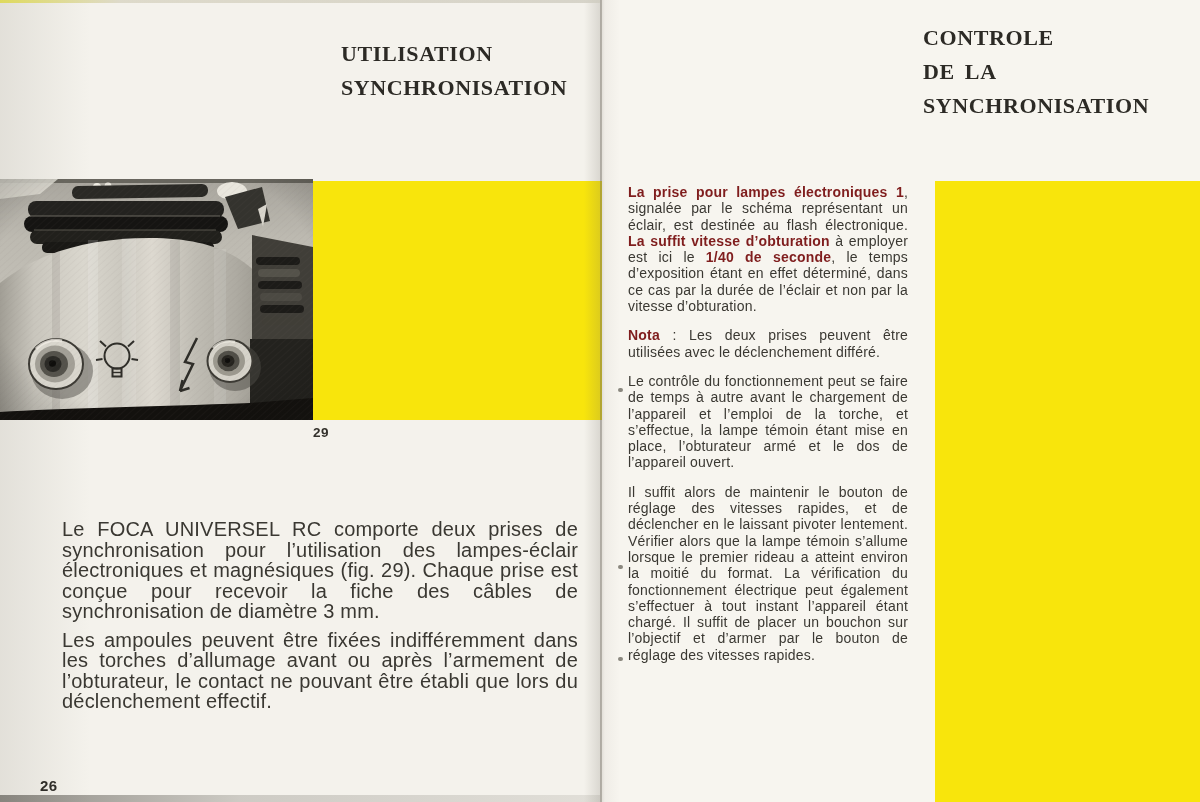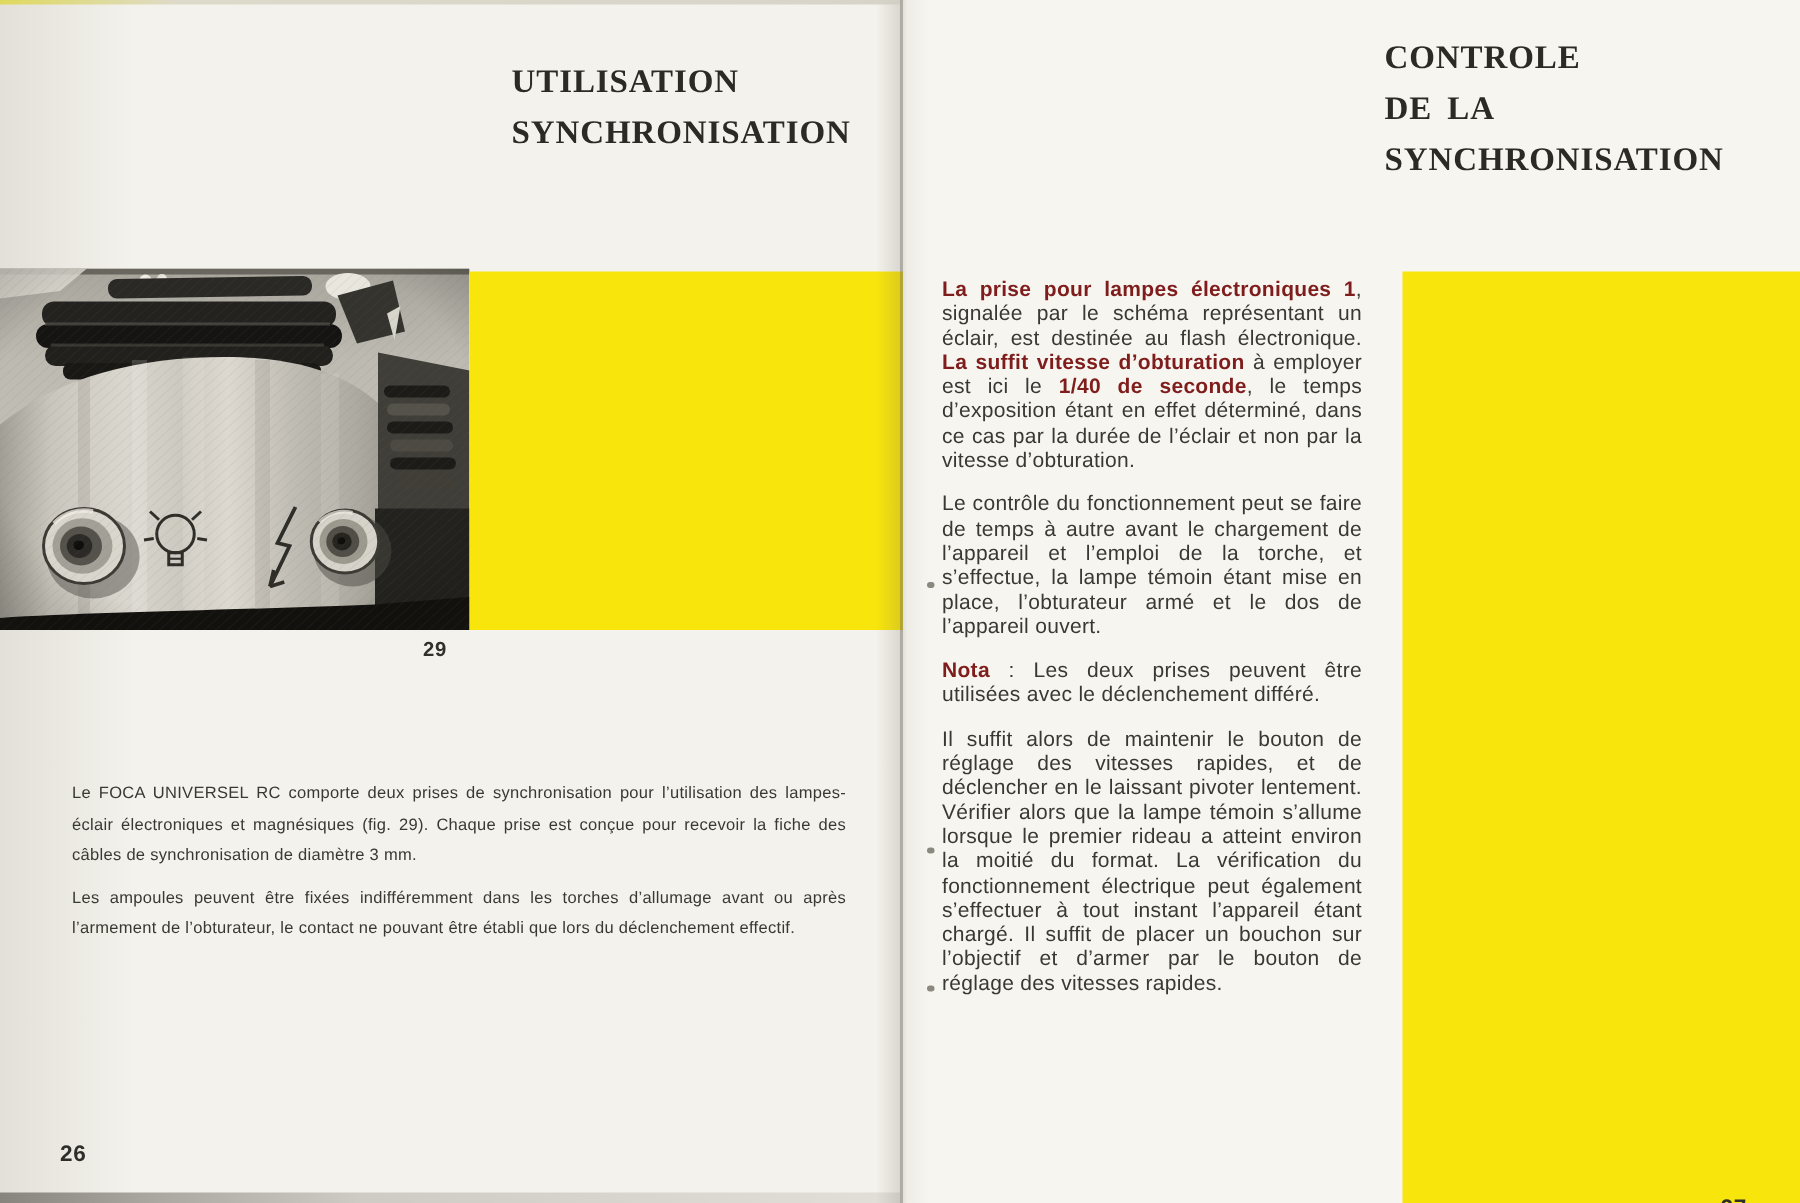"Le contrôle du fonctionnement peut" p { order: before "Nota : Les deux prises" -> after "Nota : Les deux prises" }
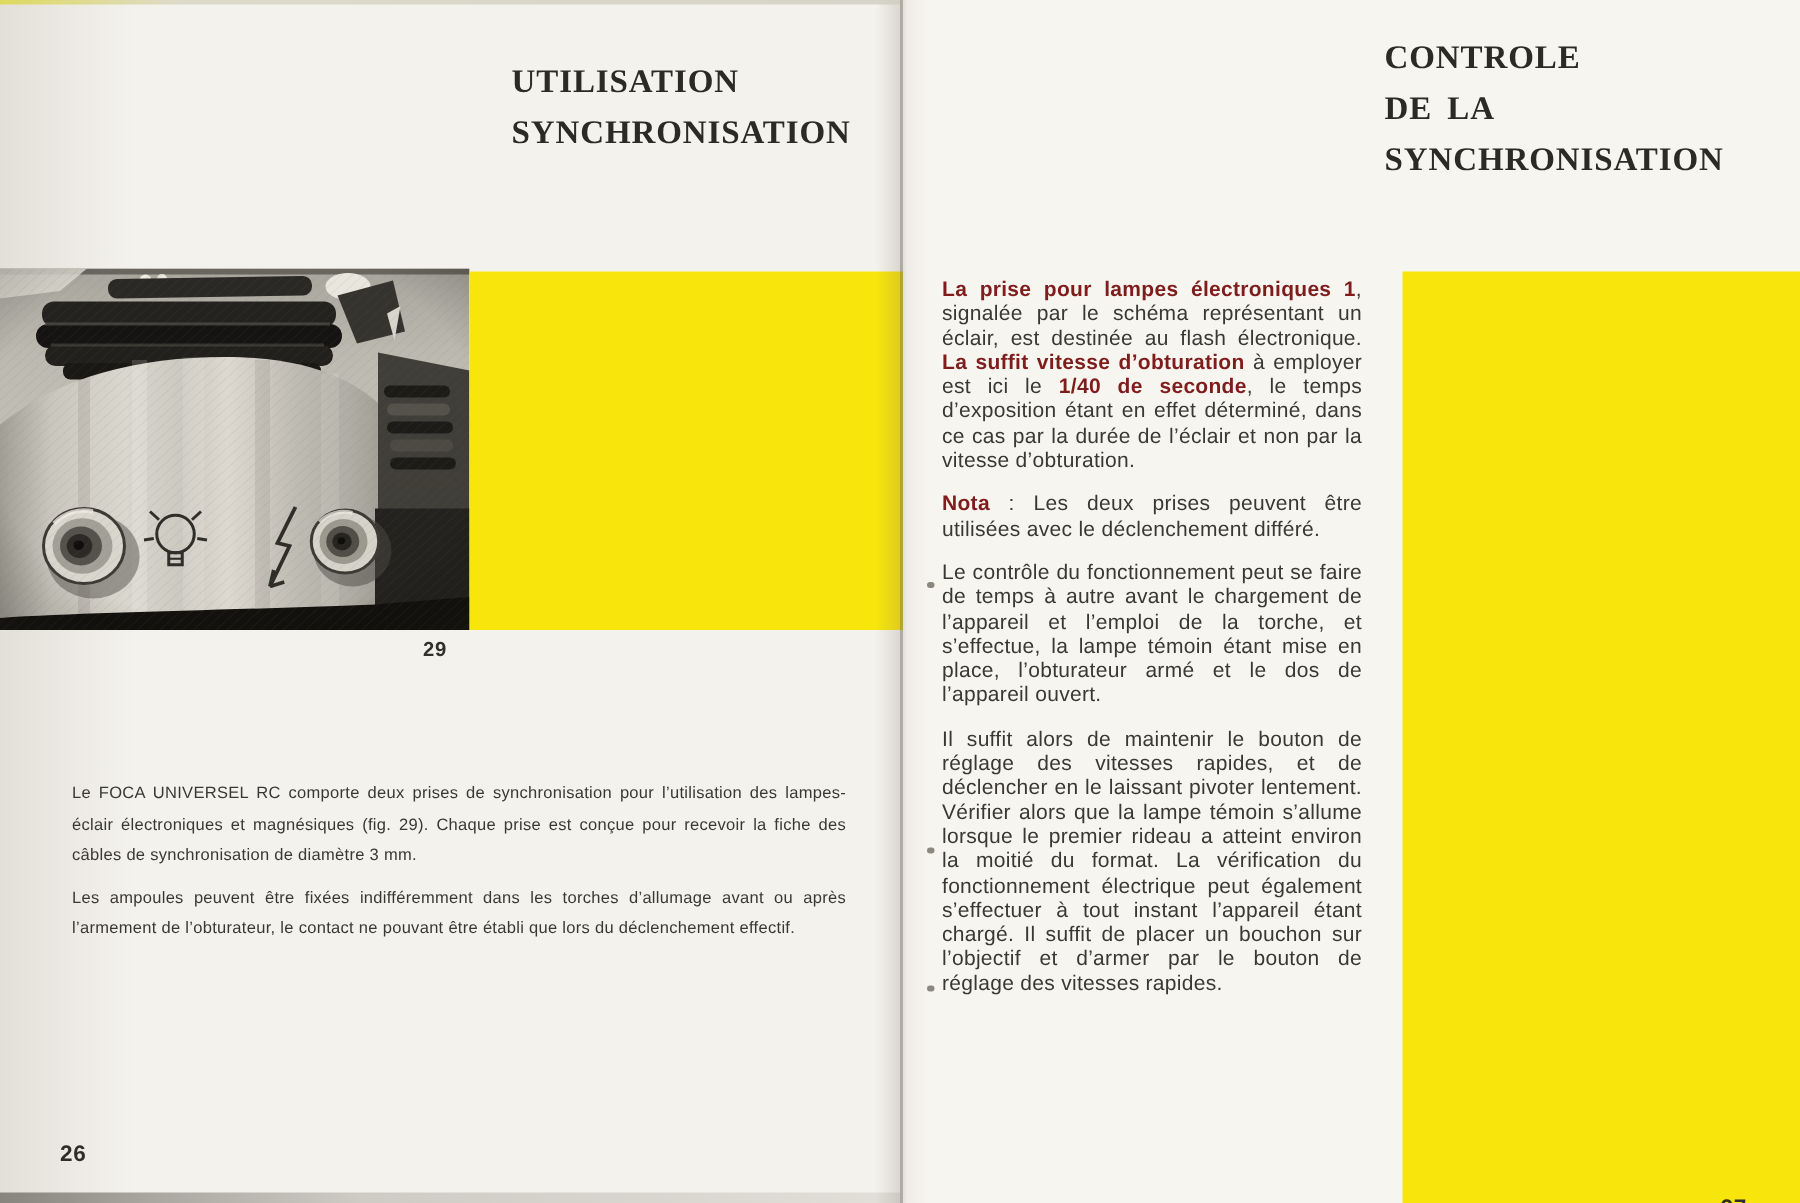"29" .caption { left: 282px -> 305px; text-align: left -> center }
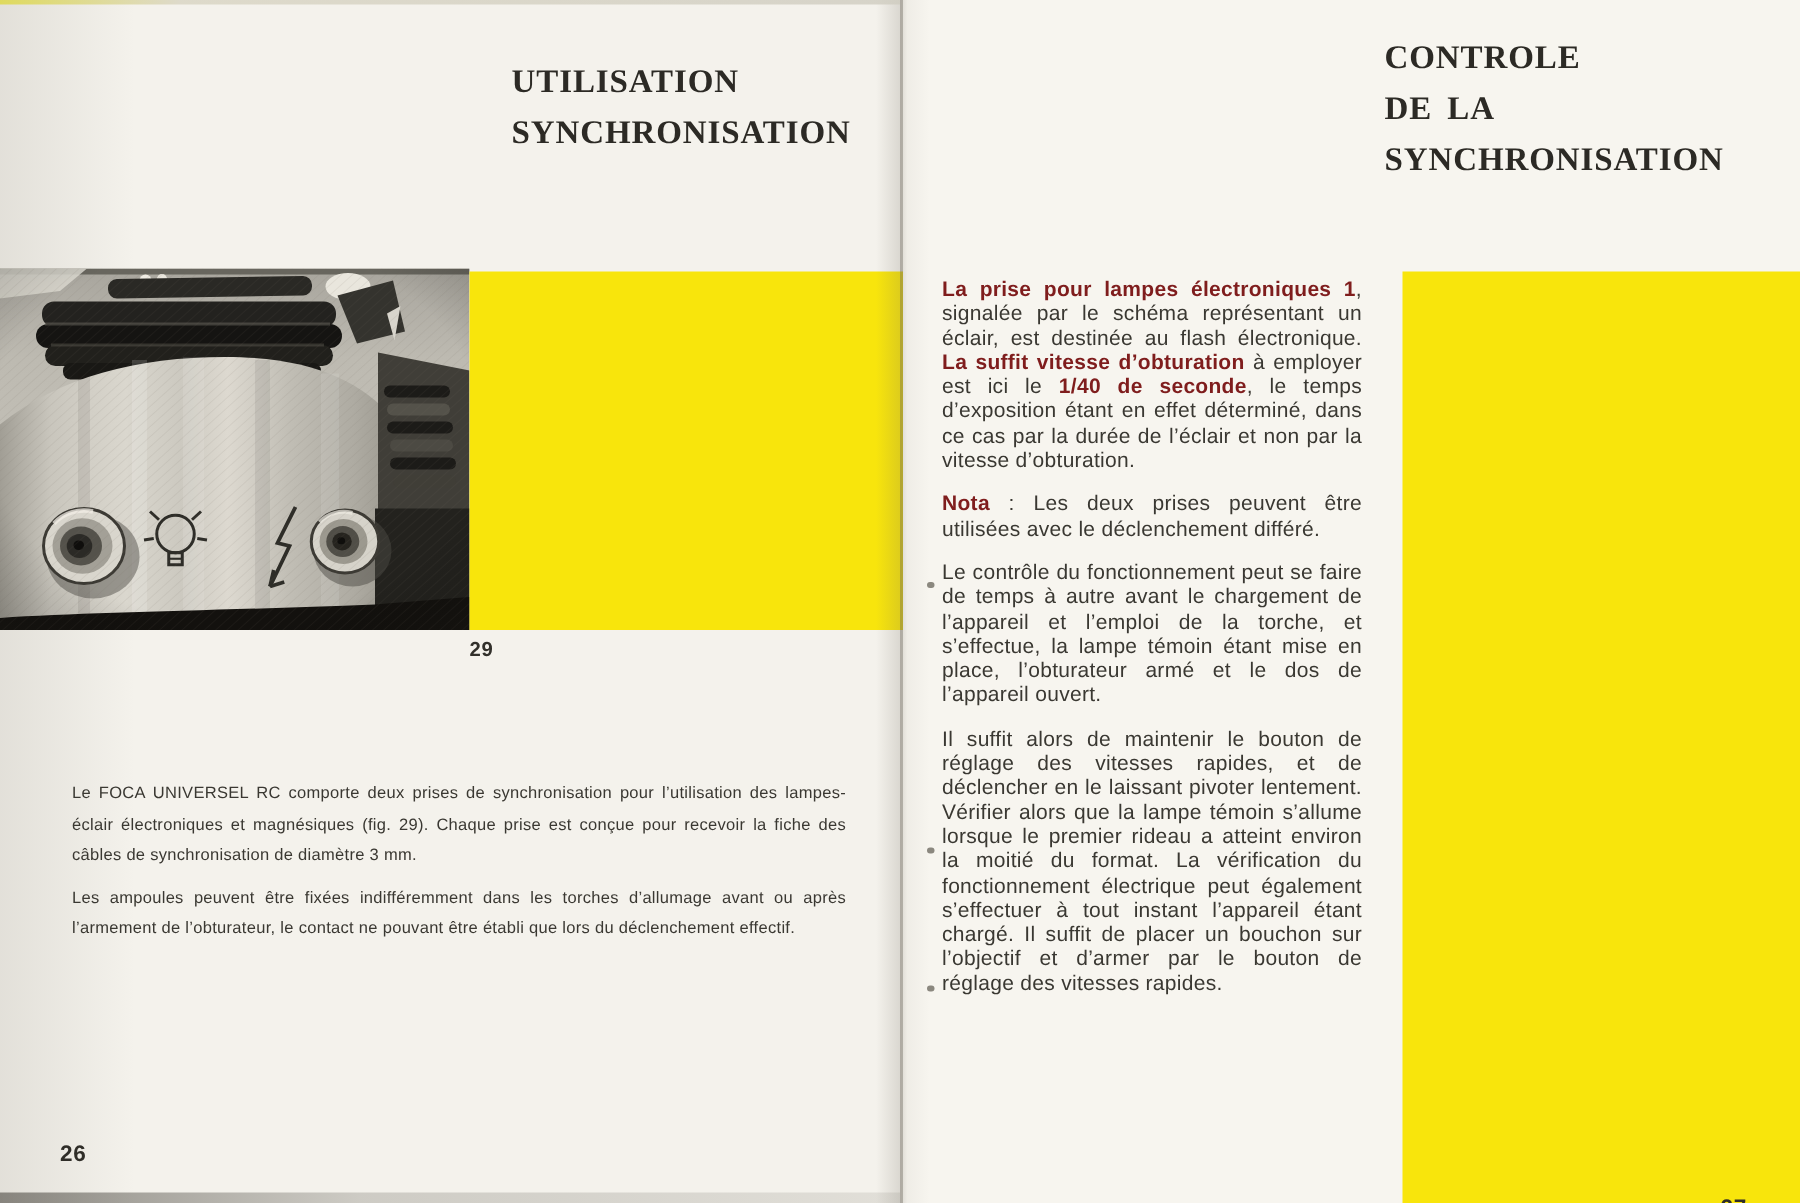"Le FOCA UNIVERSEL RC comporte" #col-left { font-size: 11px -> 20px; left: 48px -> 62px }
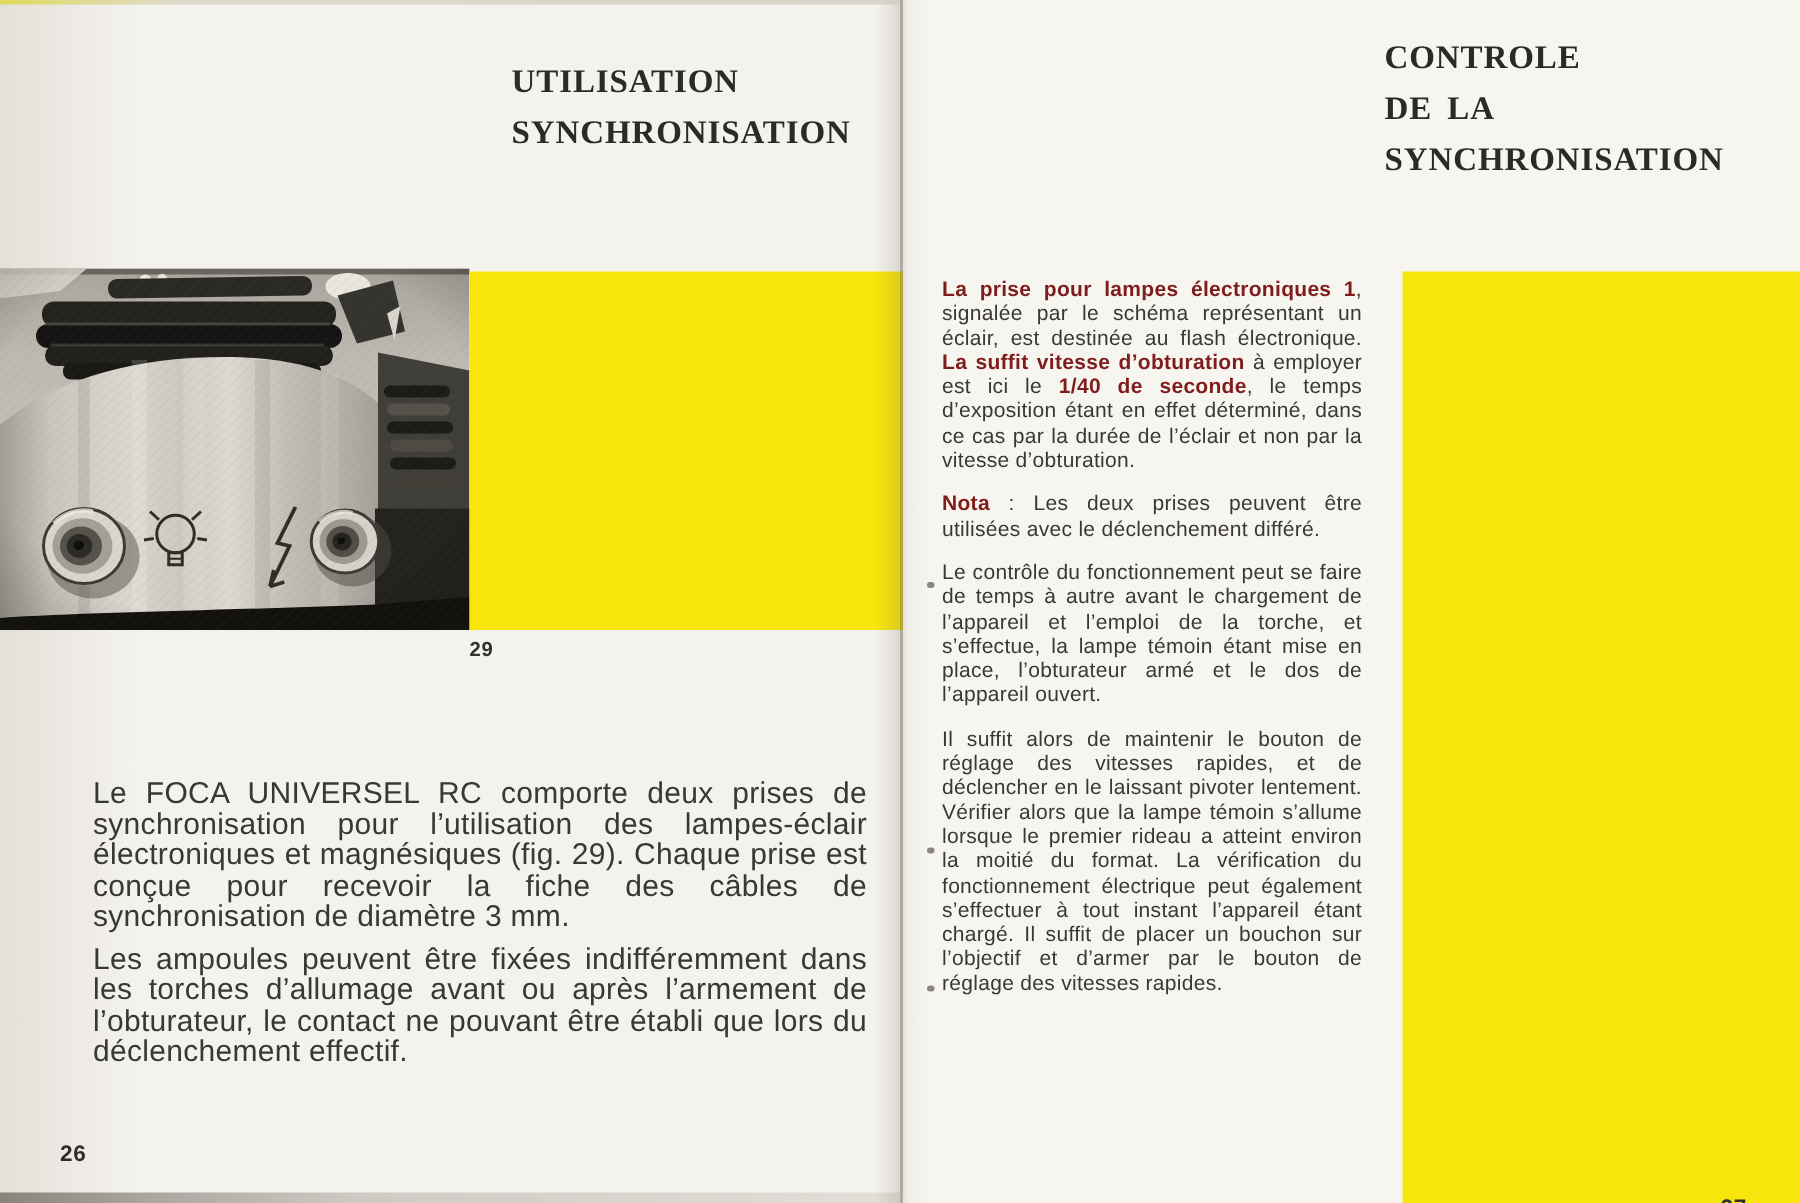"26" .pagenum { margin-top: none -> 16px }
